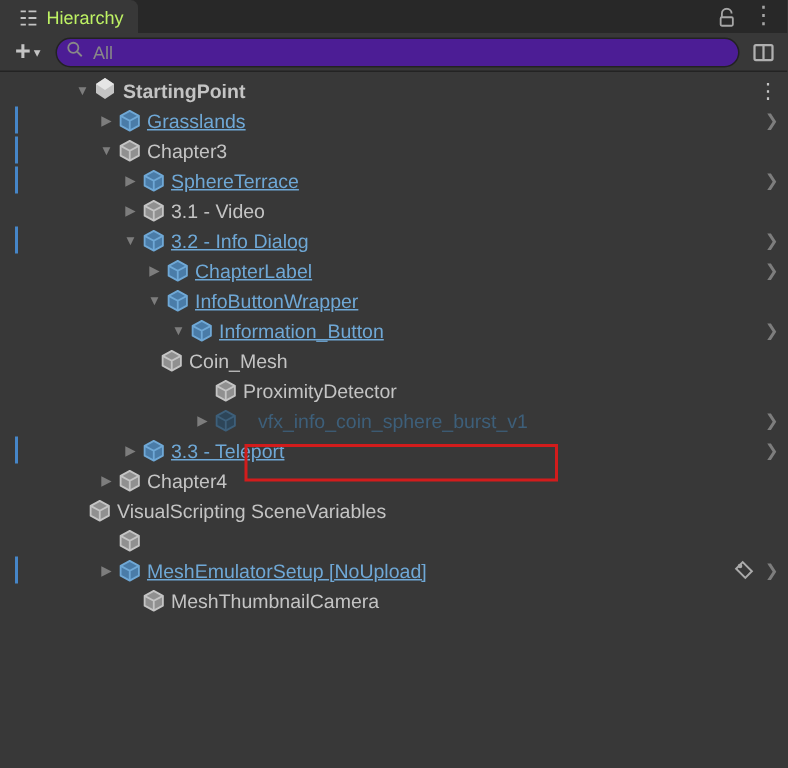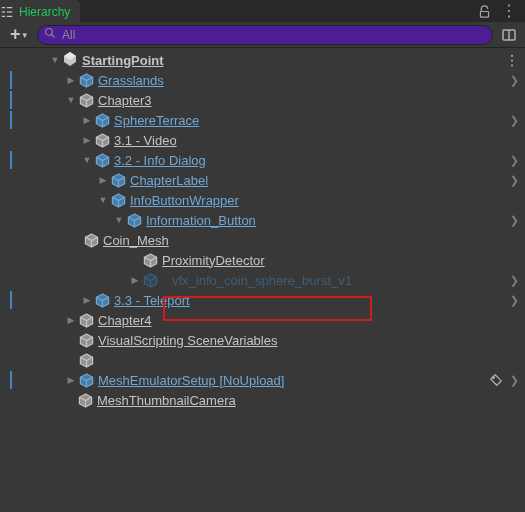"Hierarchy" .tab { color: #22c55e -> #bef264; padding: 2px 10px 0 0 -> 2px 10px 0 12px }
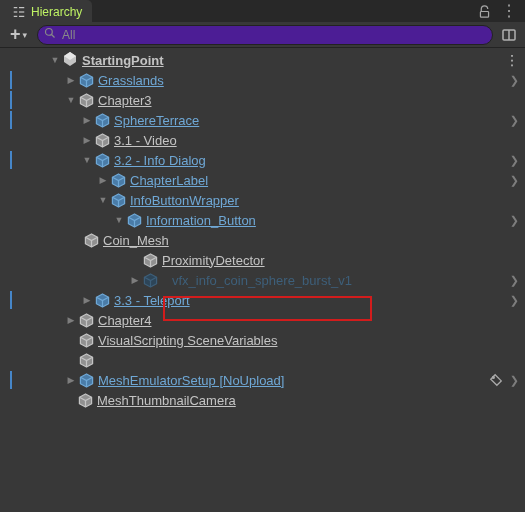"StartingPoint" .plain .label { text-decoration: underline -> none }
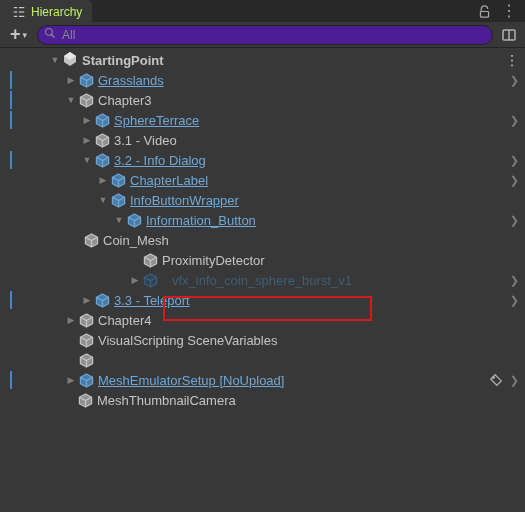"Coin_Mesh" div.row { padding-left: 69px -> 92px }
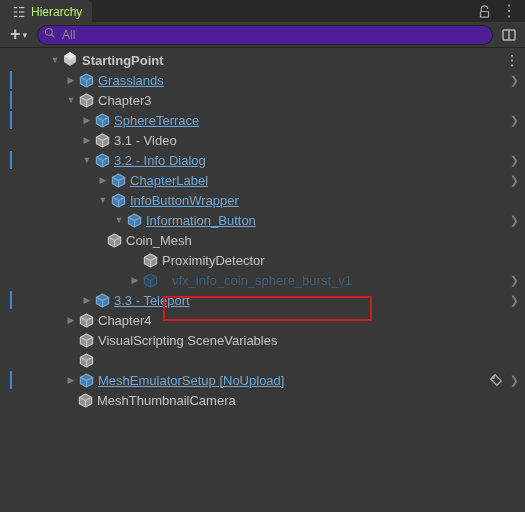"VisualScripting SceneVariables" div.row { padding-left: 64px -> 44px }
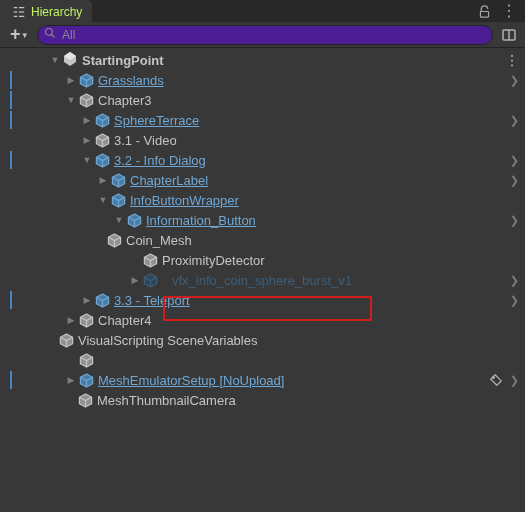"MeshThumbnailCamera" div.row { padding-left: 63px -> 80px }
